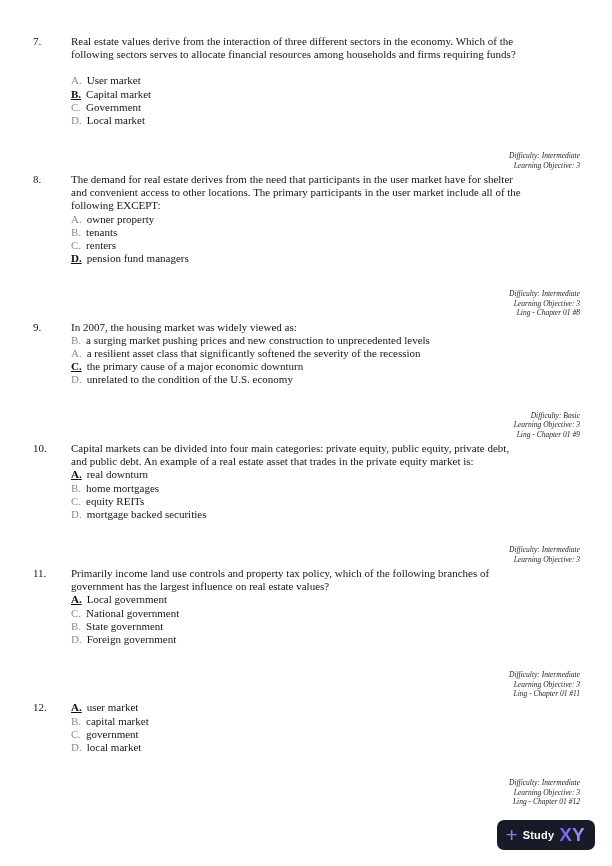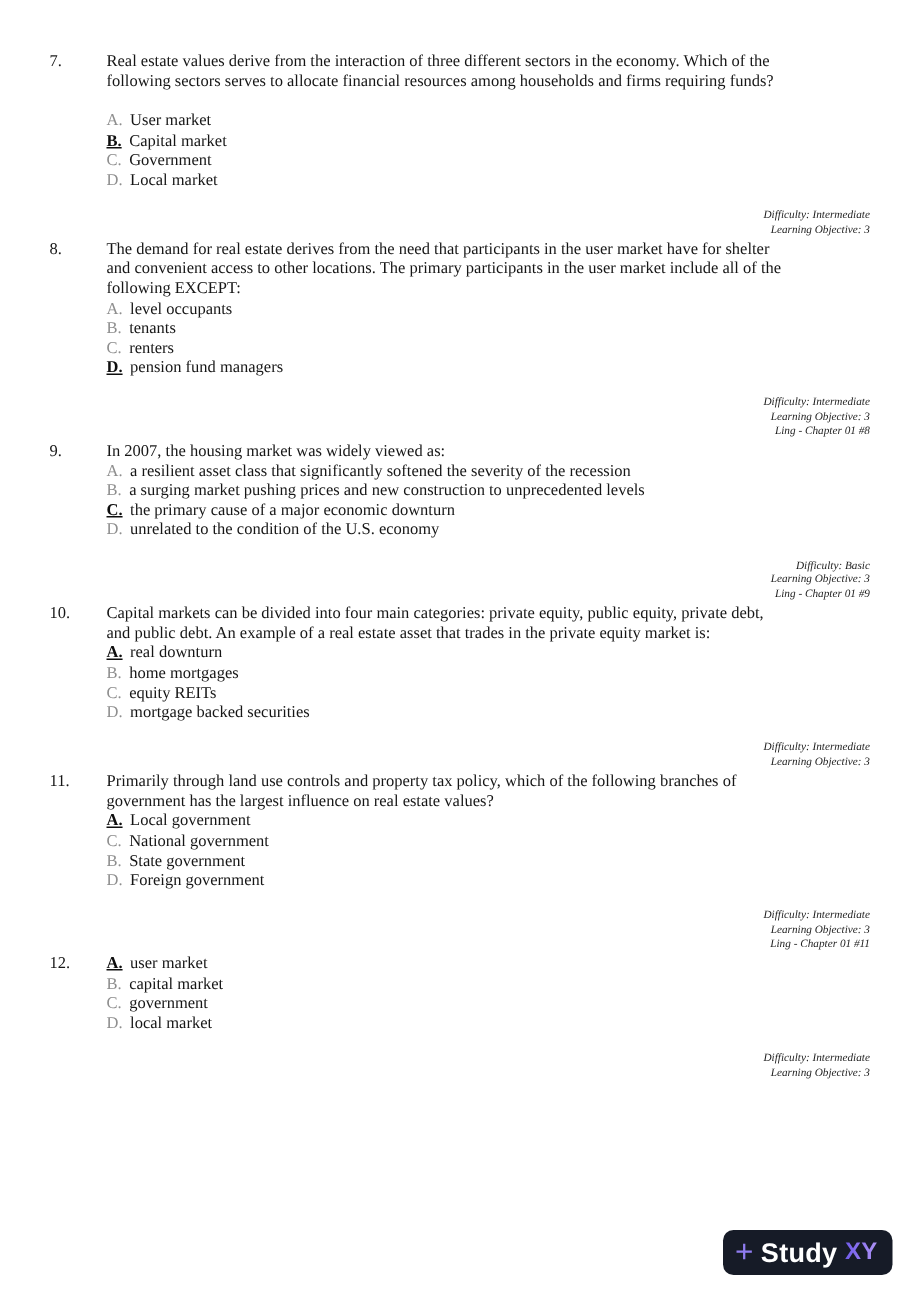"Difficulty: Intermediate" .meta { margin-top: 11px -> 24px }
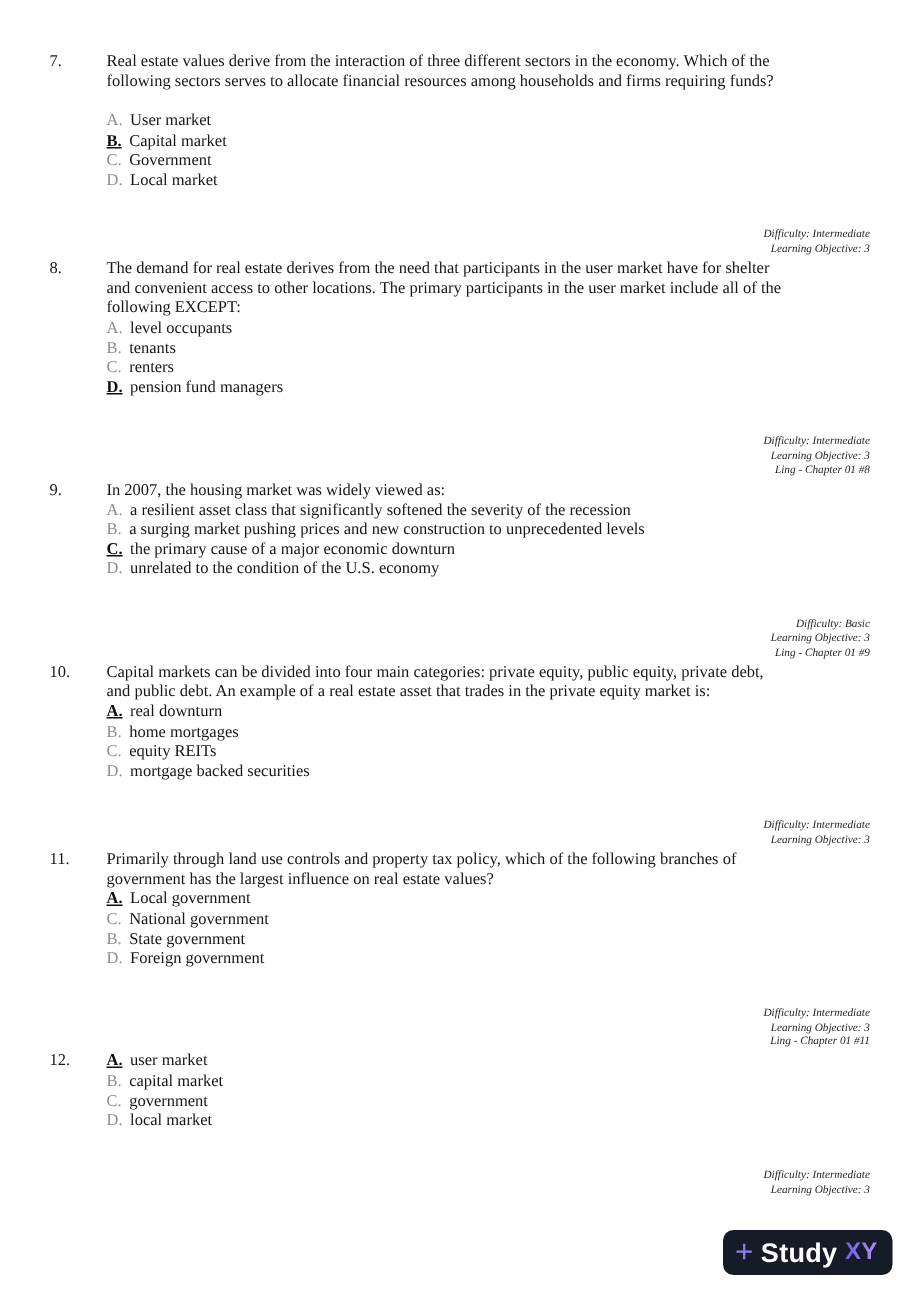"level occupants" span.otext { text: level occupants -> owner property }
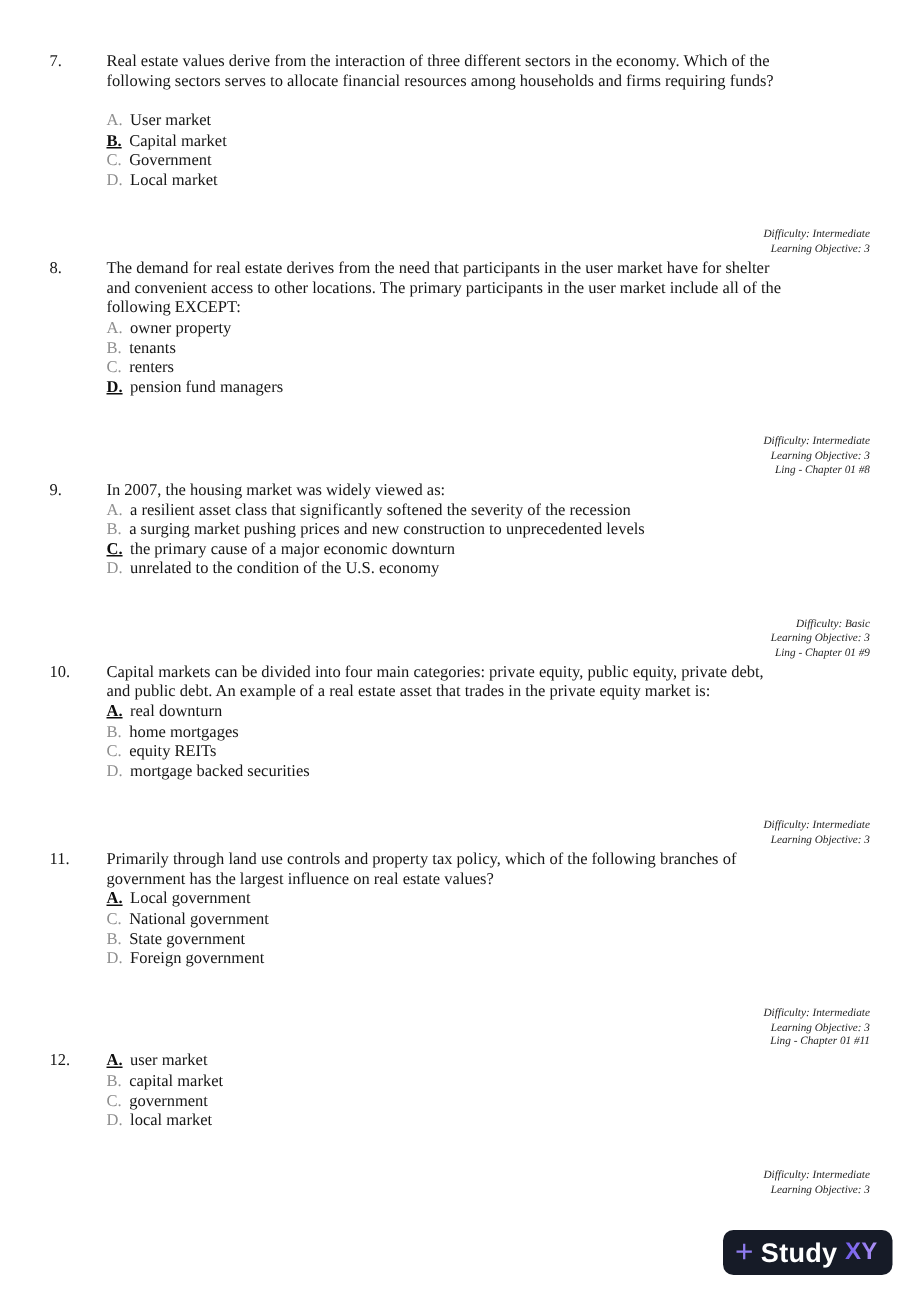"A. a resilient asset class" div.opt { order: before "B. a surging market pushing" -> after "B. a surging market pushing" }
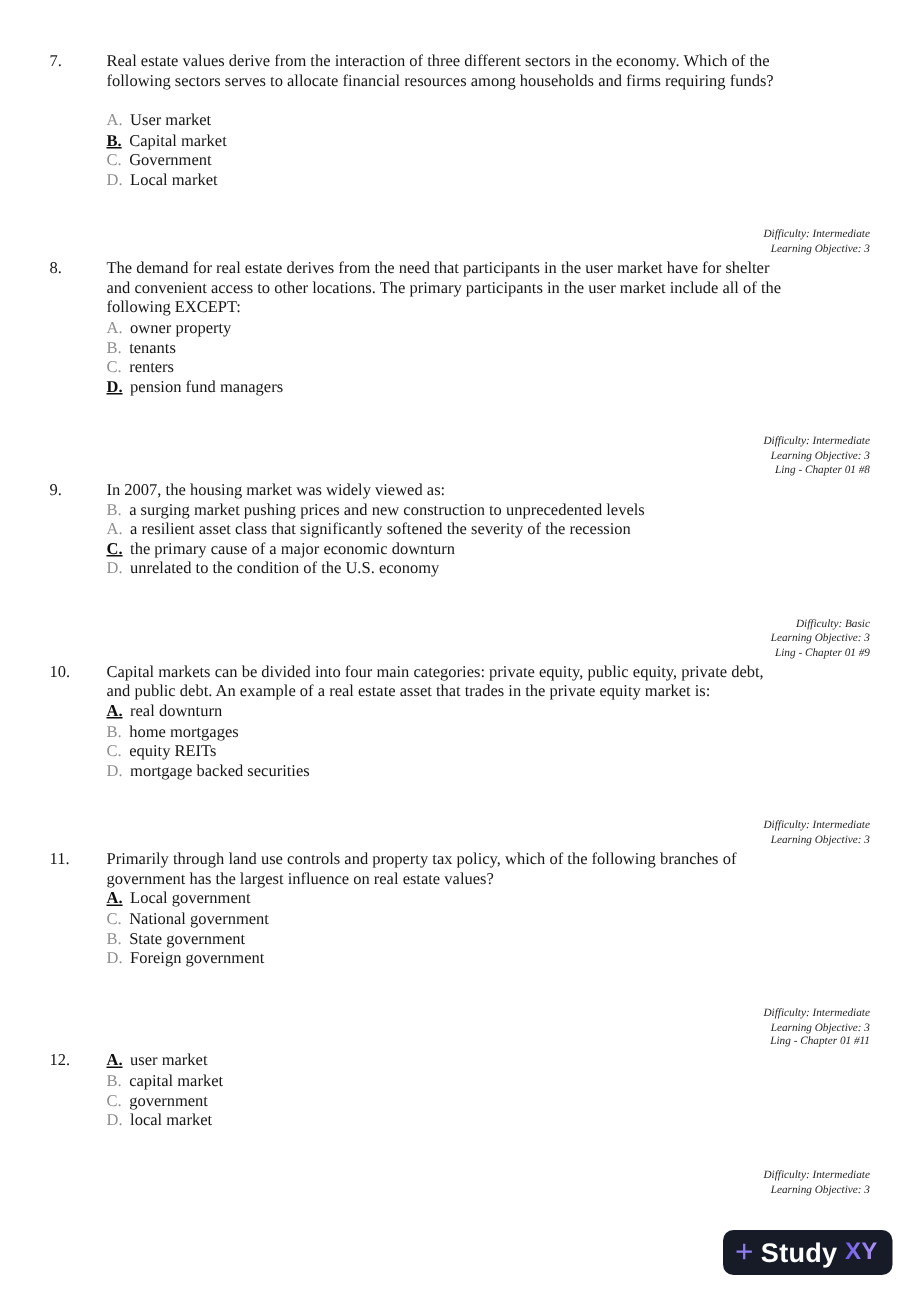"Primarily through land use controls" div.qtext { text: through -> income }
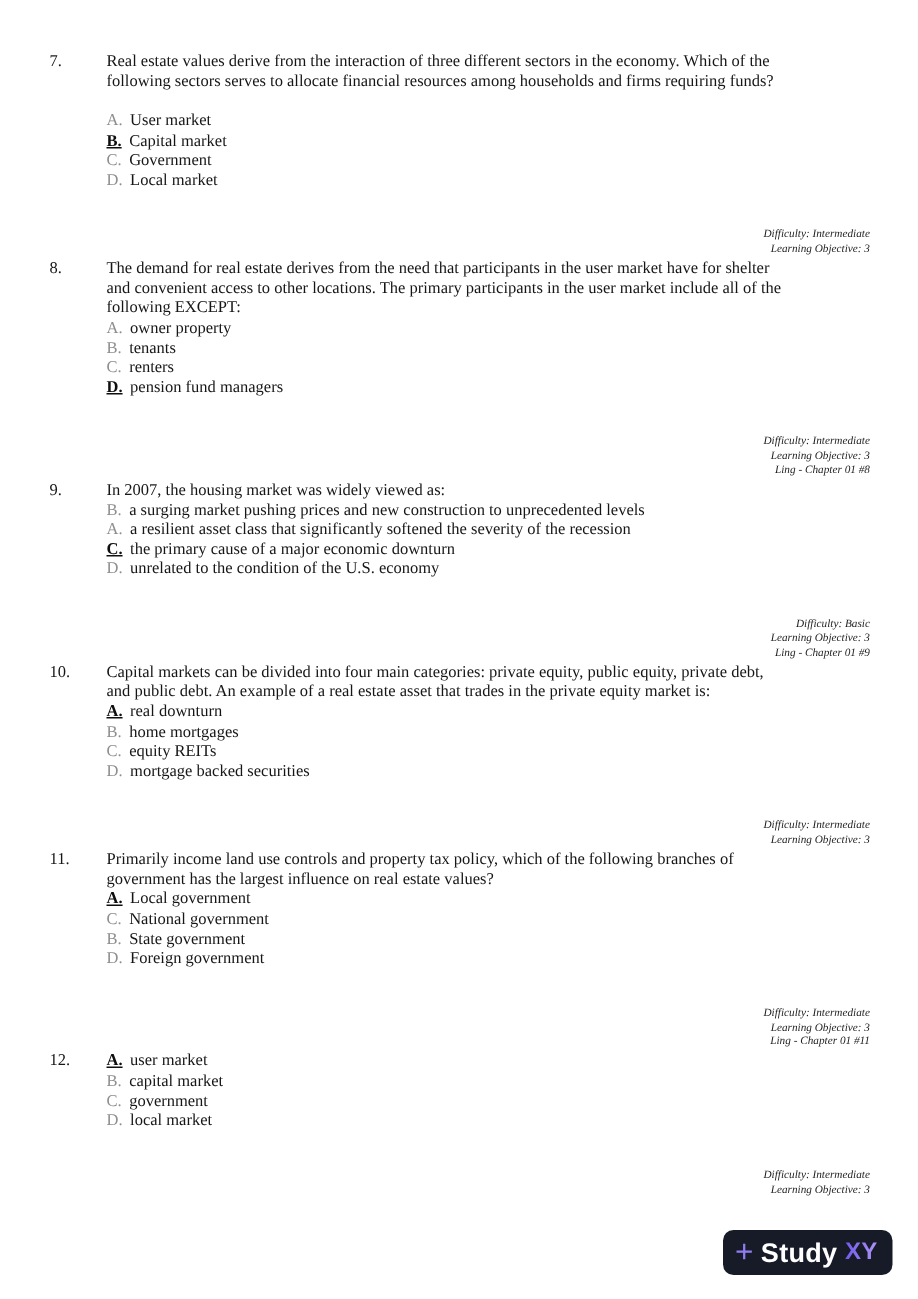"Ling - Chapter 01 #12" div { html: none -> <div>Ling - Chapter 01 #12</div> }
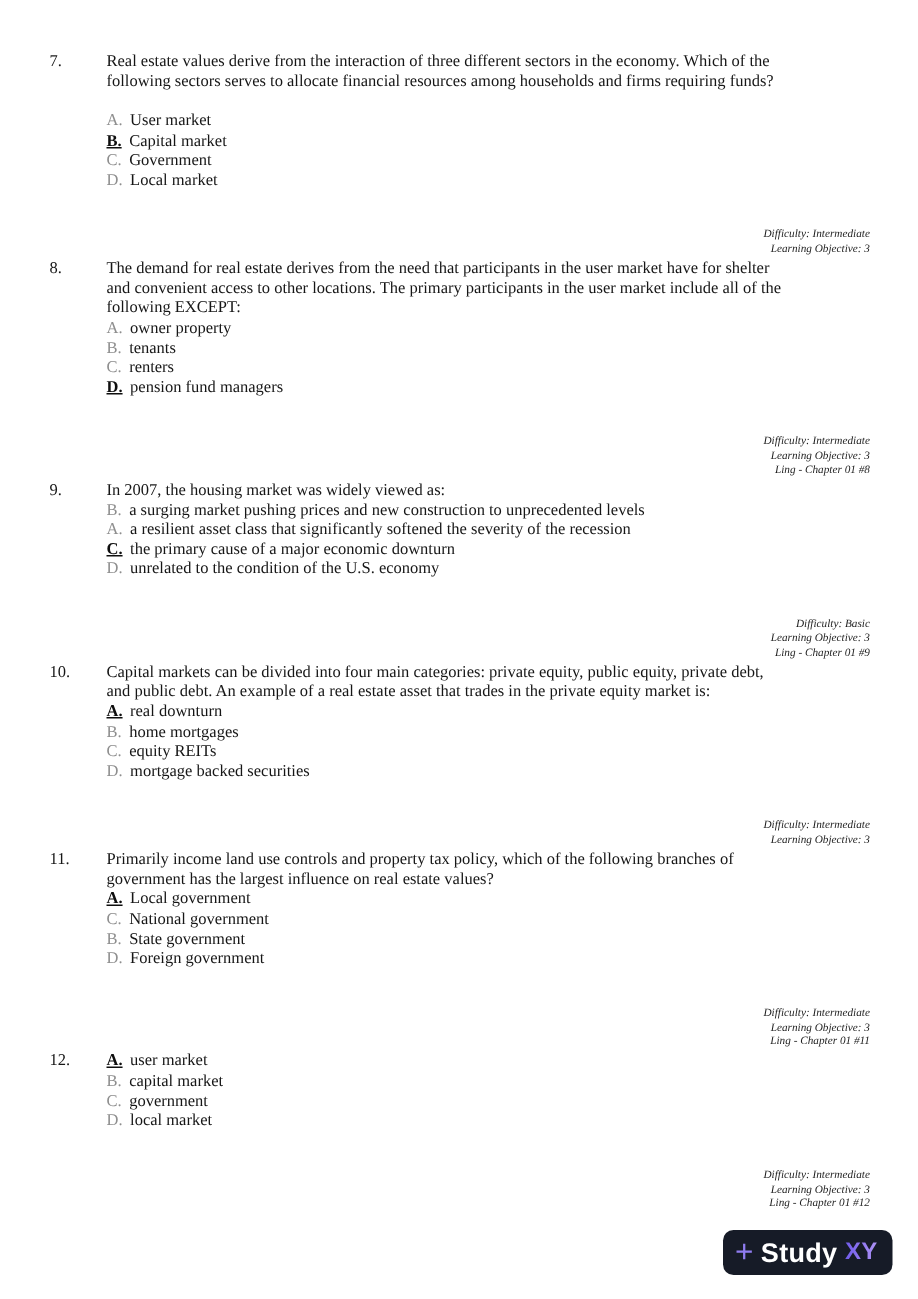"Study" .logo .lstudy { font-size: 18px -> 11px }
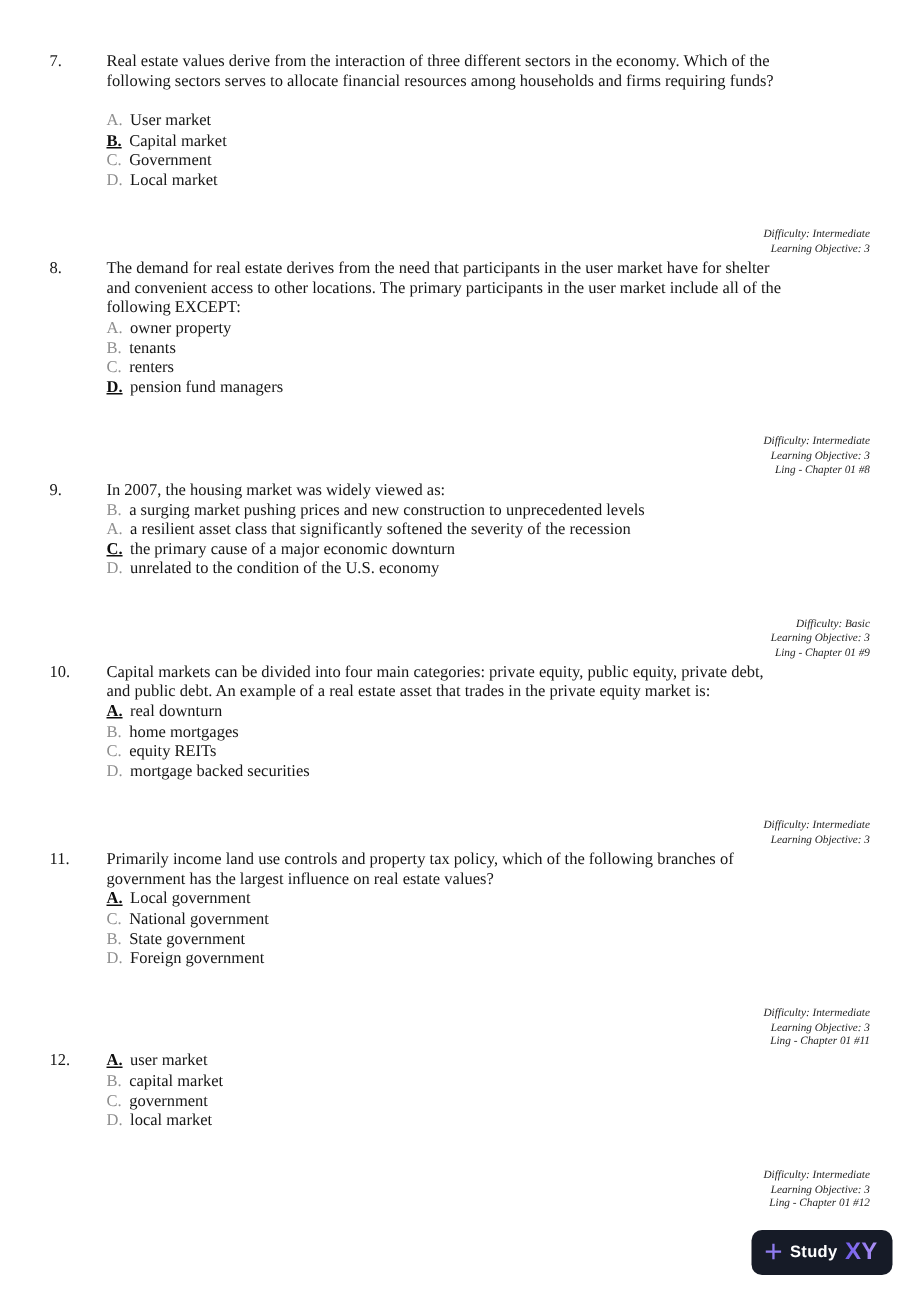"XY" .logo .lxy { font-size: 16px -> 19px }
